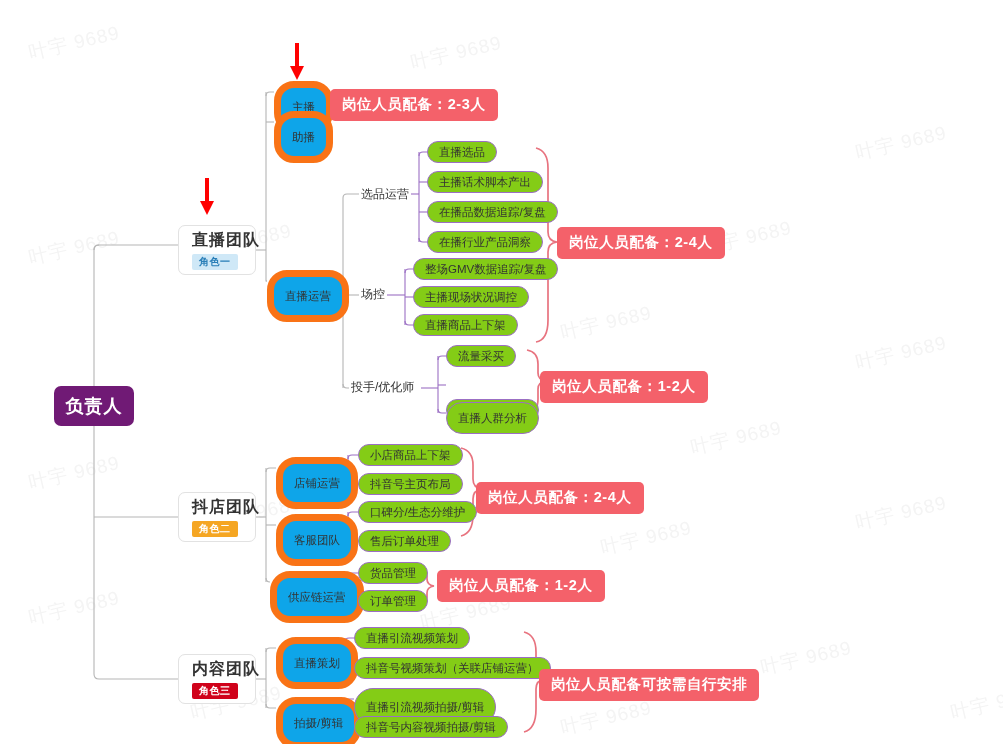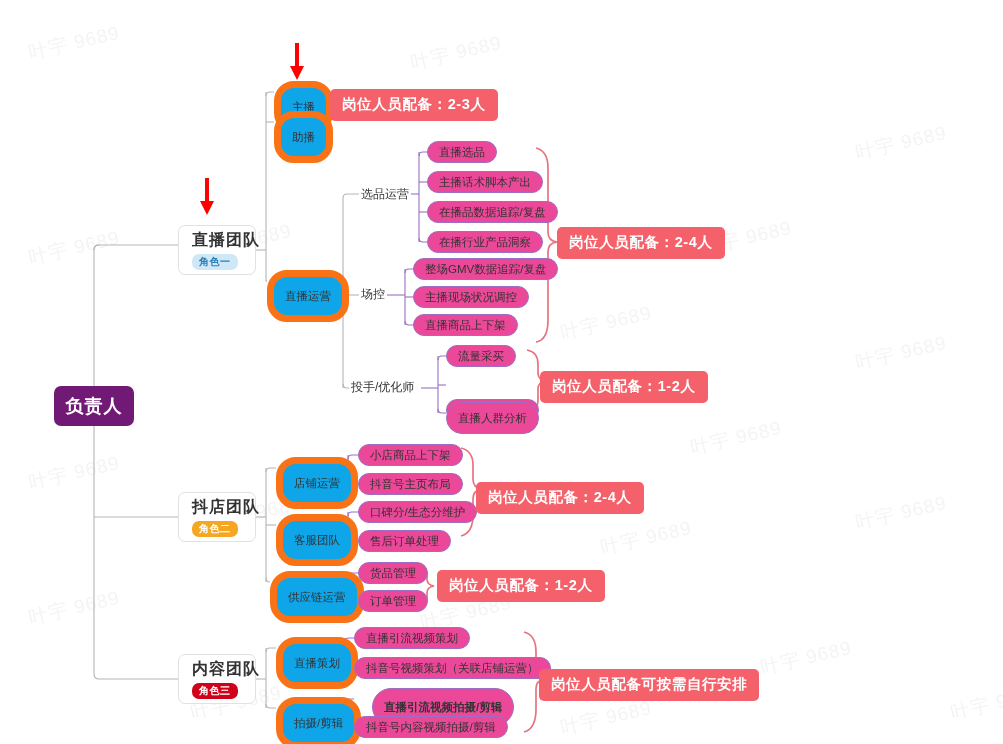"直播选品" .pill-purple { background: #ec4899 -> #84cc16 }
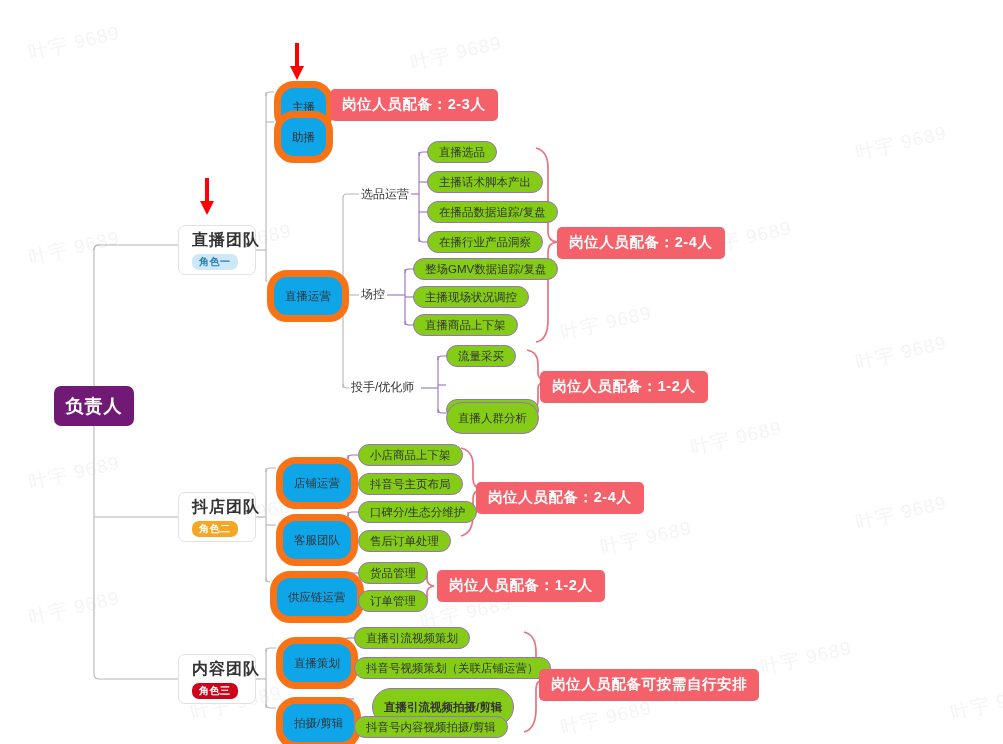"角色一" .team-badge { border-radius: 7px -> 2px }
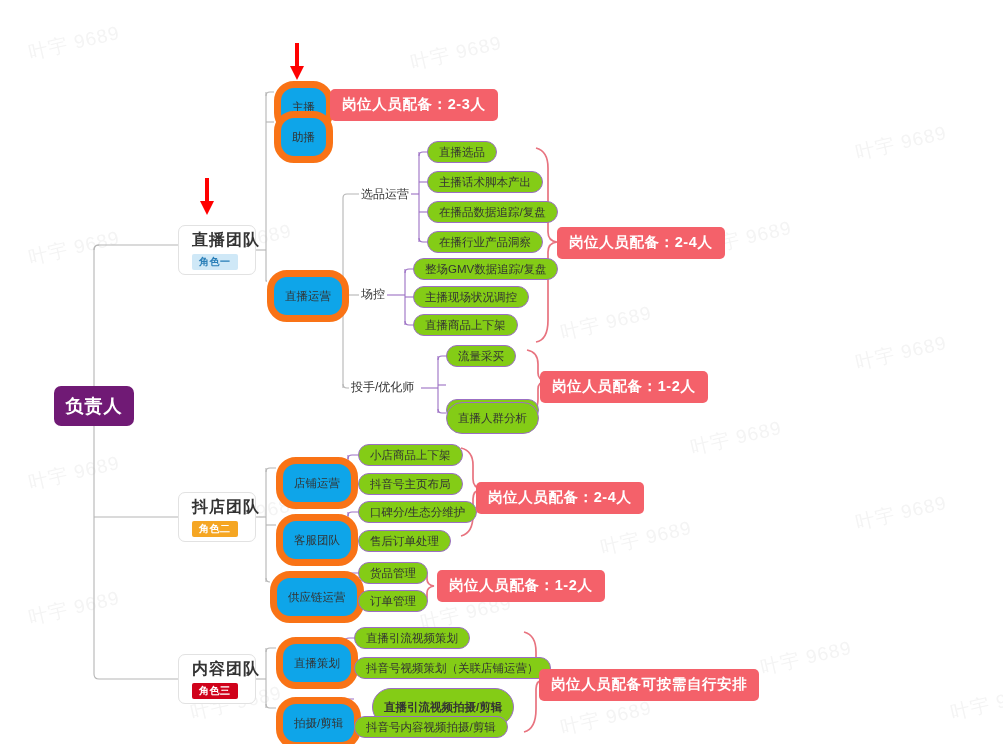"直播引流视频拍摄/剪辑" div.node { font-weight: bold -> none; left: 372px -> 354px }
